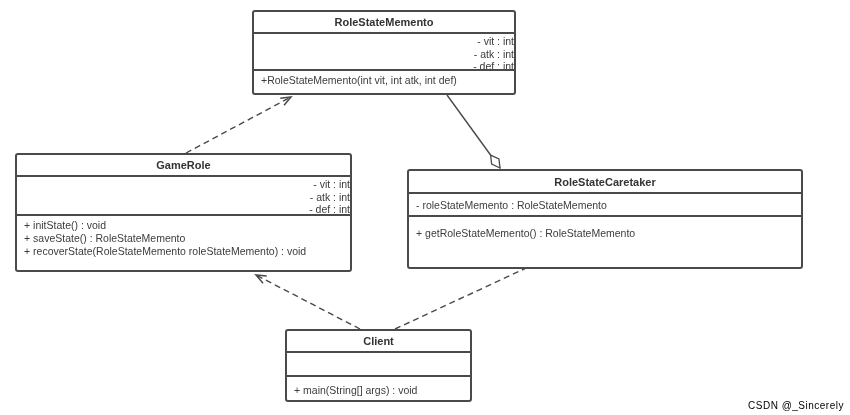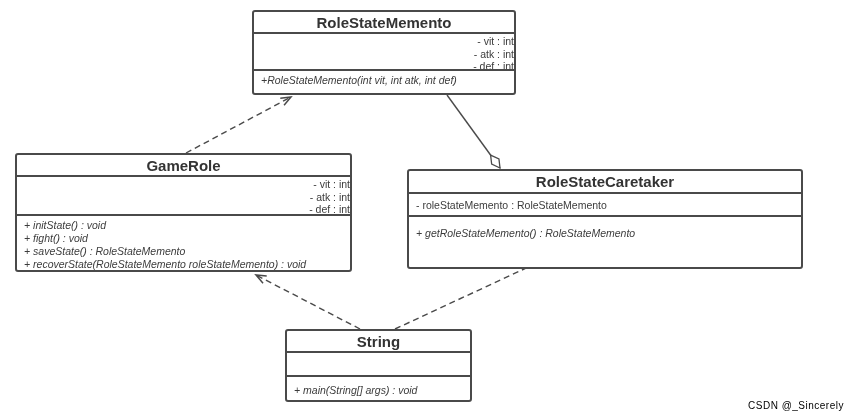"RoleStateMemento" .uml-title { font-size: 15px -> 11px }
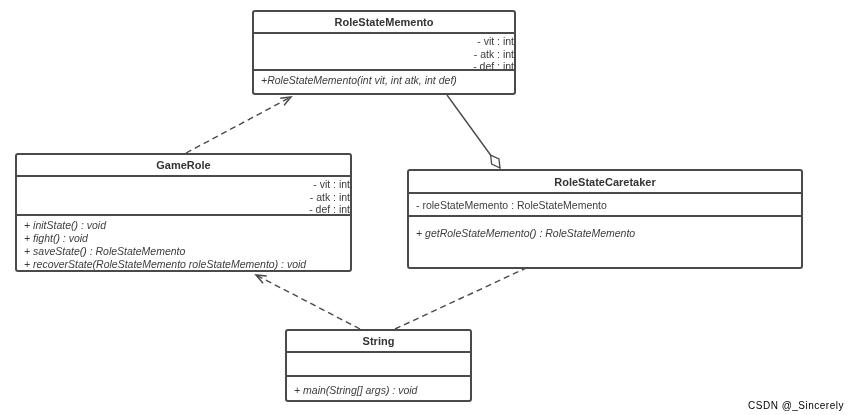"+RoleStateMemento(int vit, int atk, int" .uml-methods .member { font-style: italic -> none }
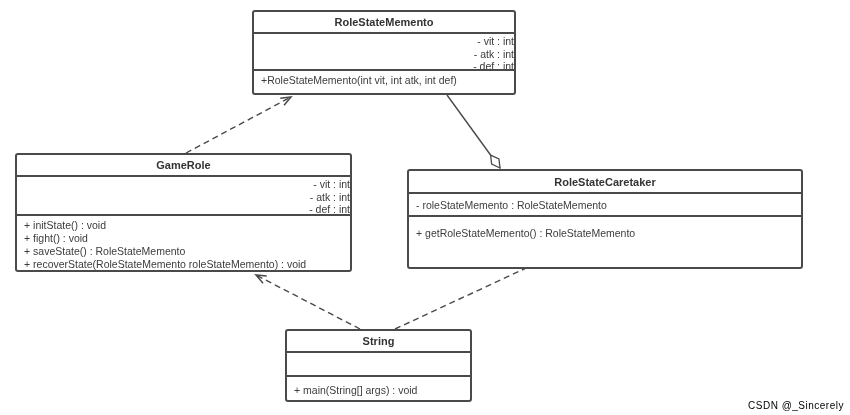"+ fight() : void" div.member { html: <div>+ fight() : void</div> -> none }
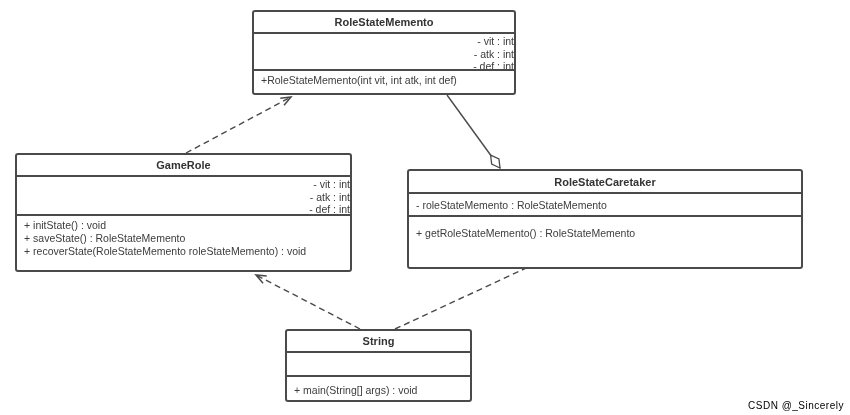"String" div.uml-title { text: String -> Client }
